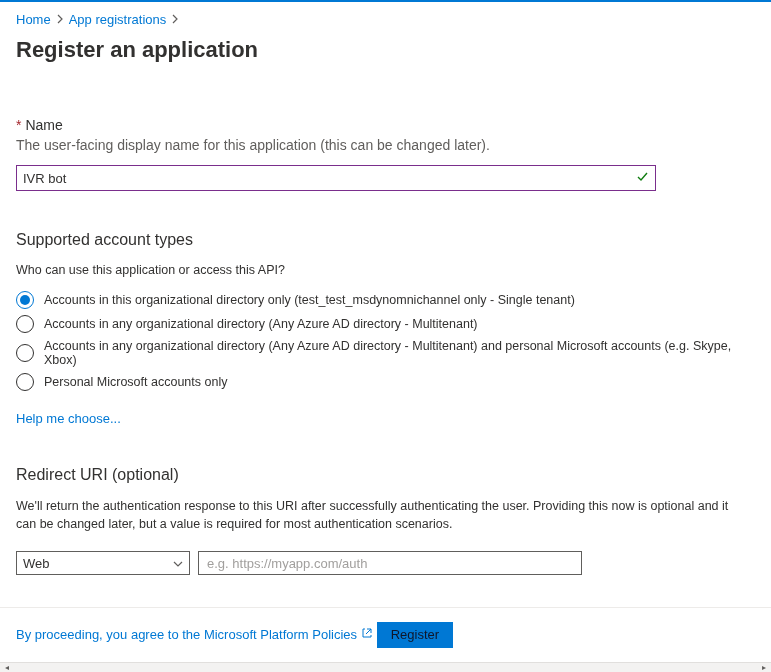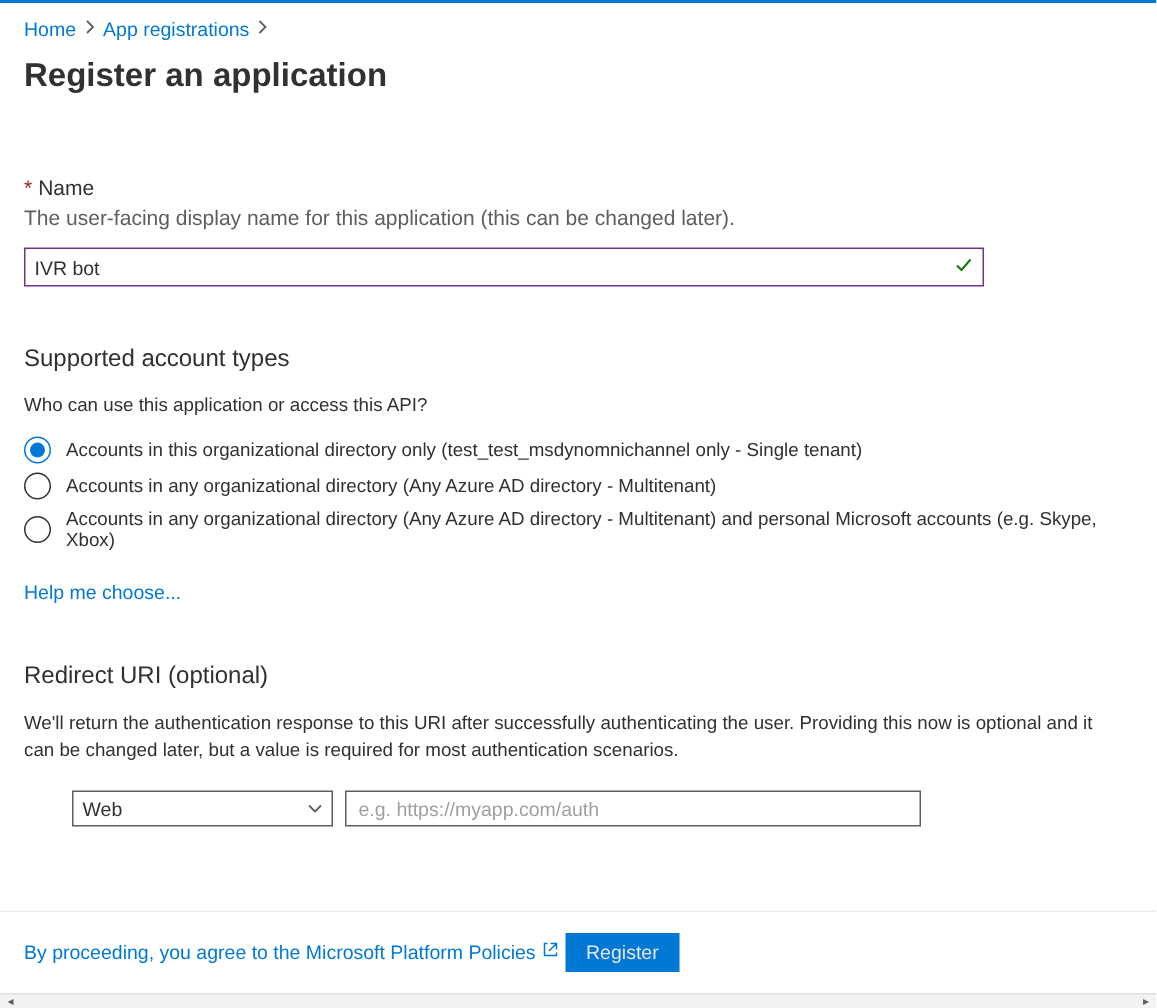"Personal Microsoft accounts only" div.radio-row { html: none -> <div> <span></span> <span>Personal Microsoft accounts only</span> </div> }
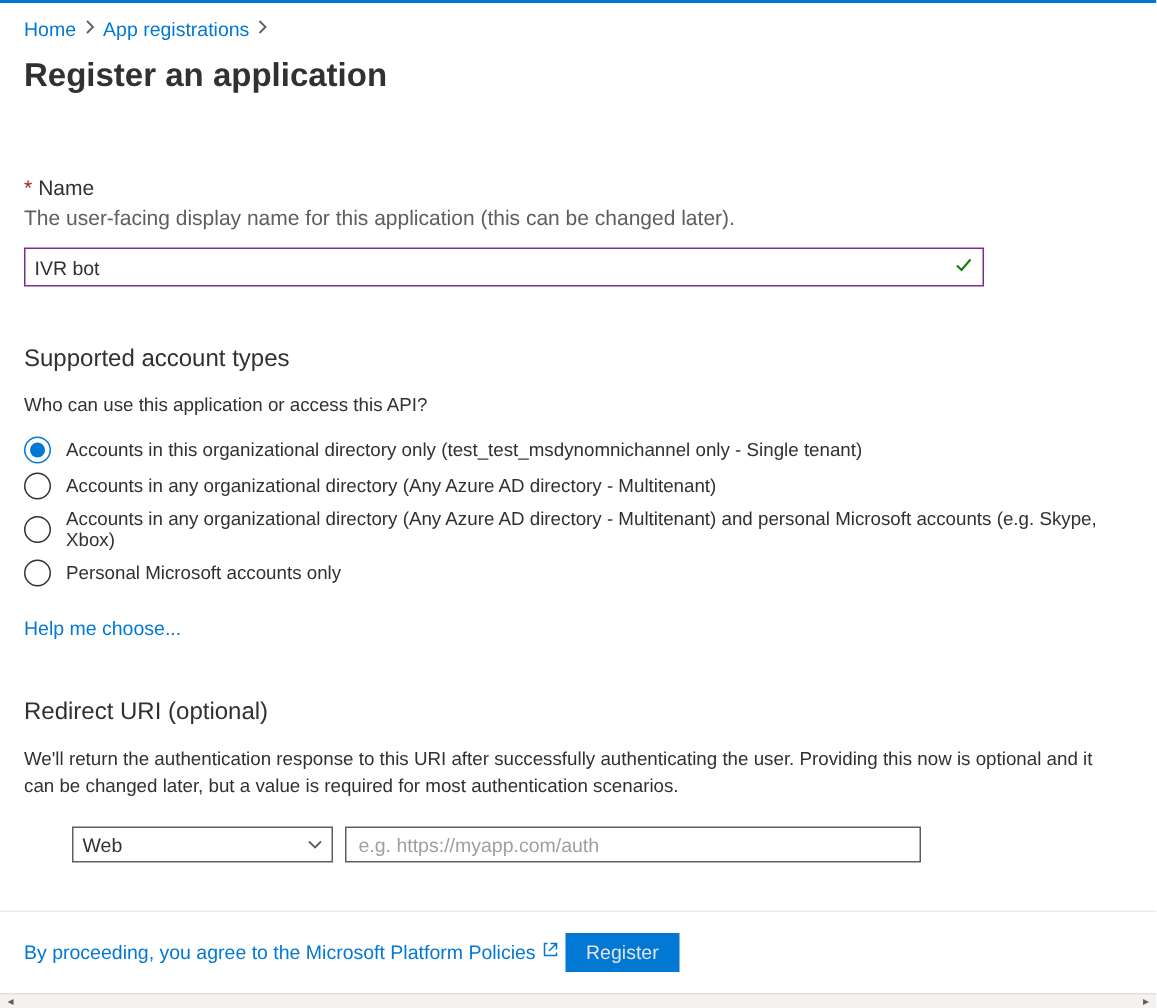"Web" .uri-row { margin-left: 32px -> none }
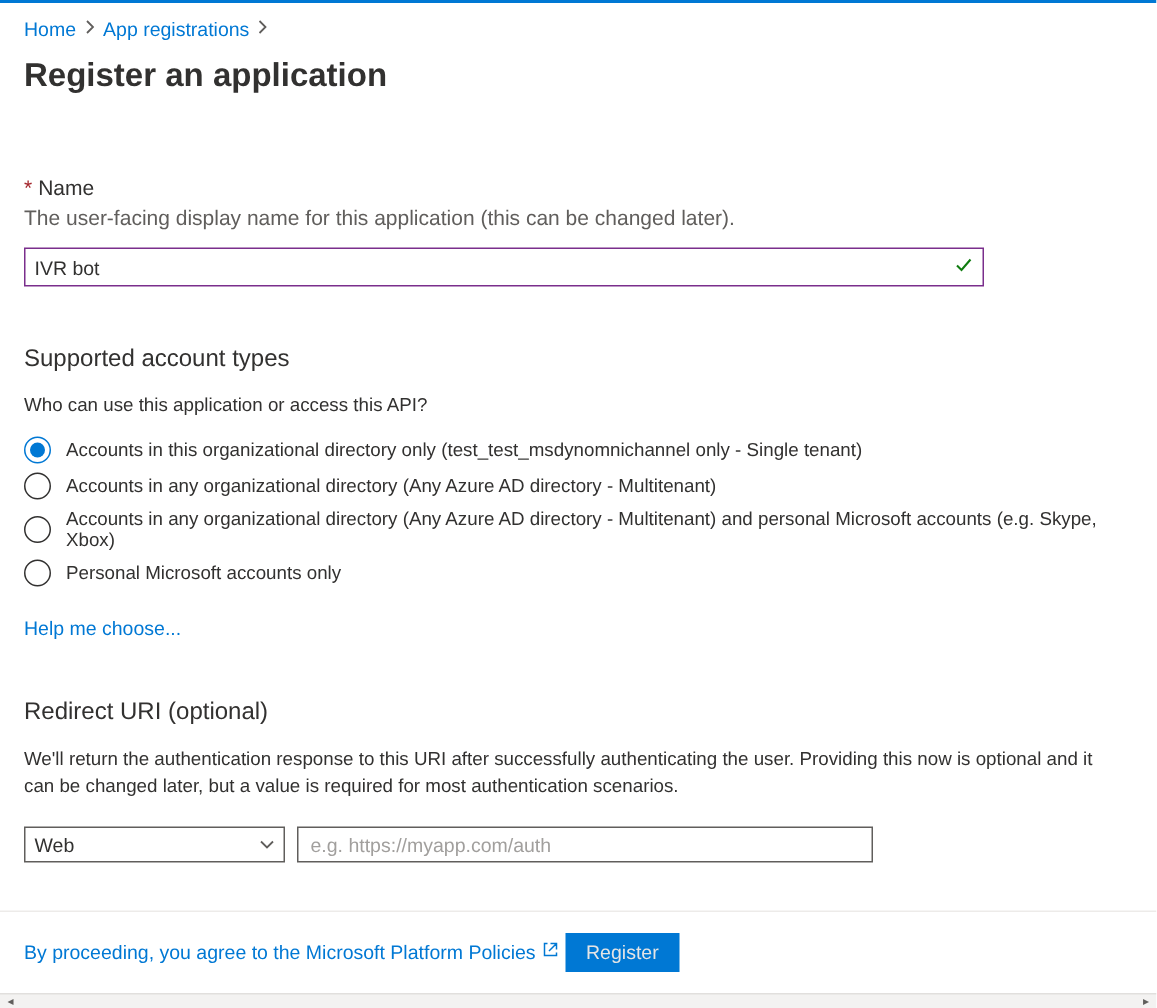"Register" .register-btn { color: #e5e5e5 -> #0f172a }
